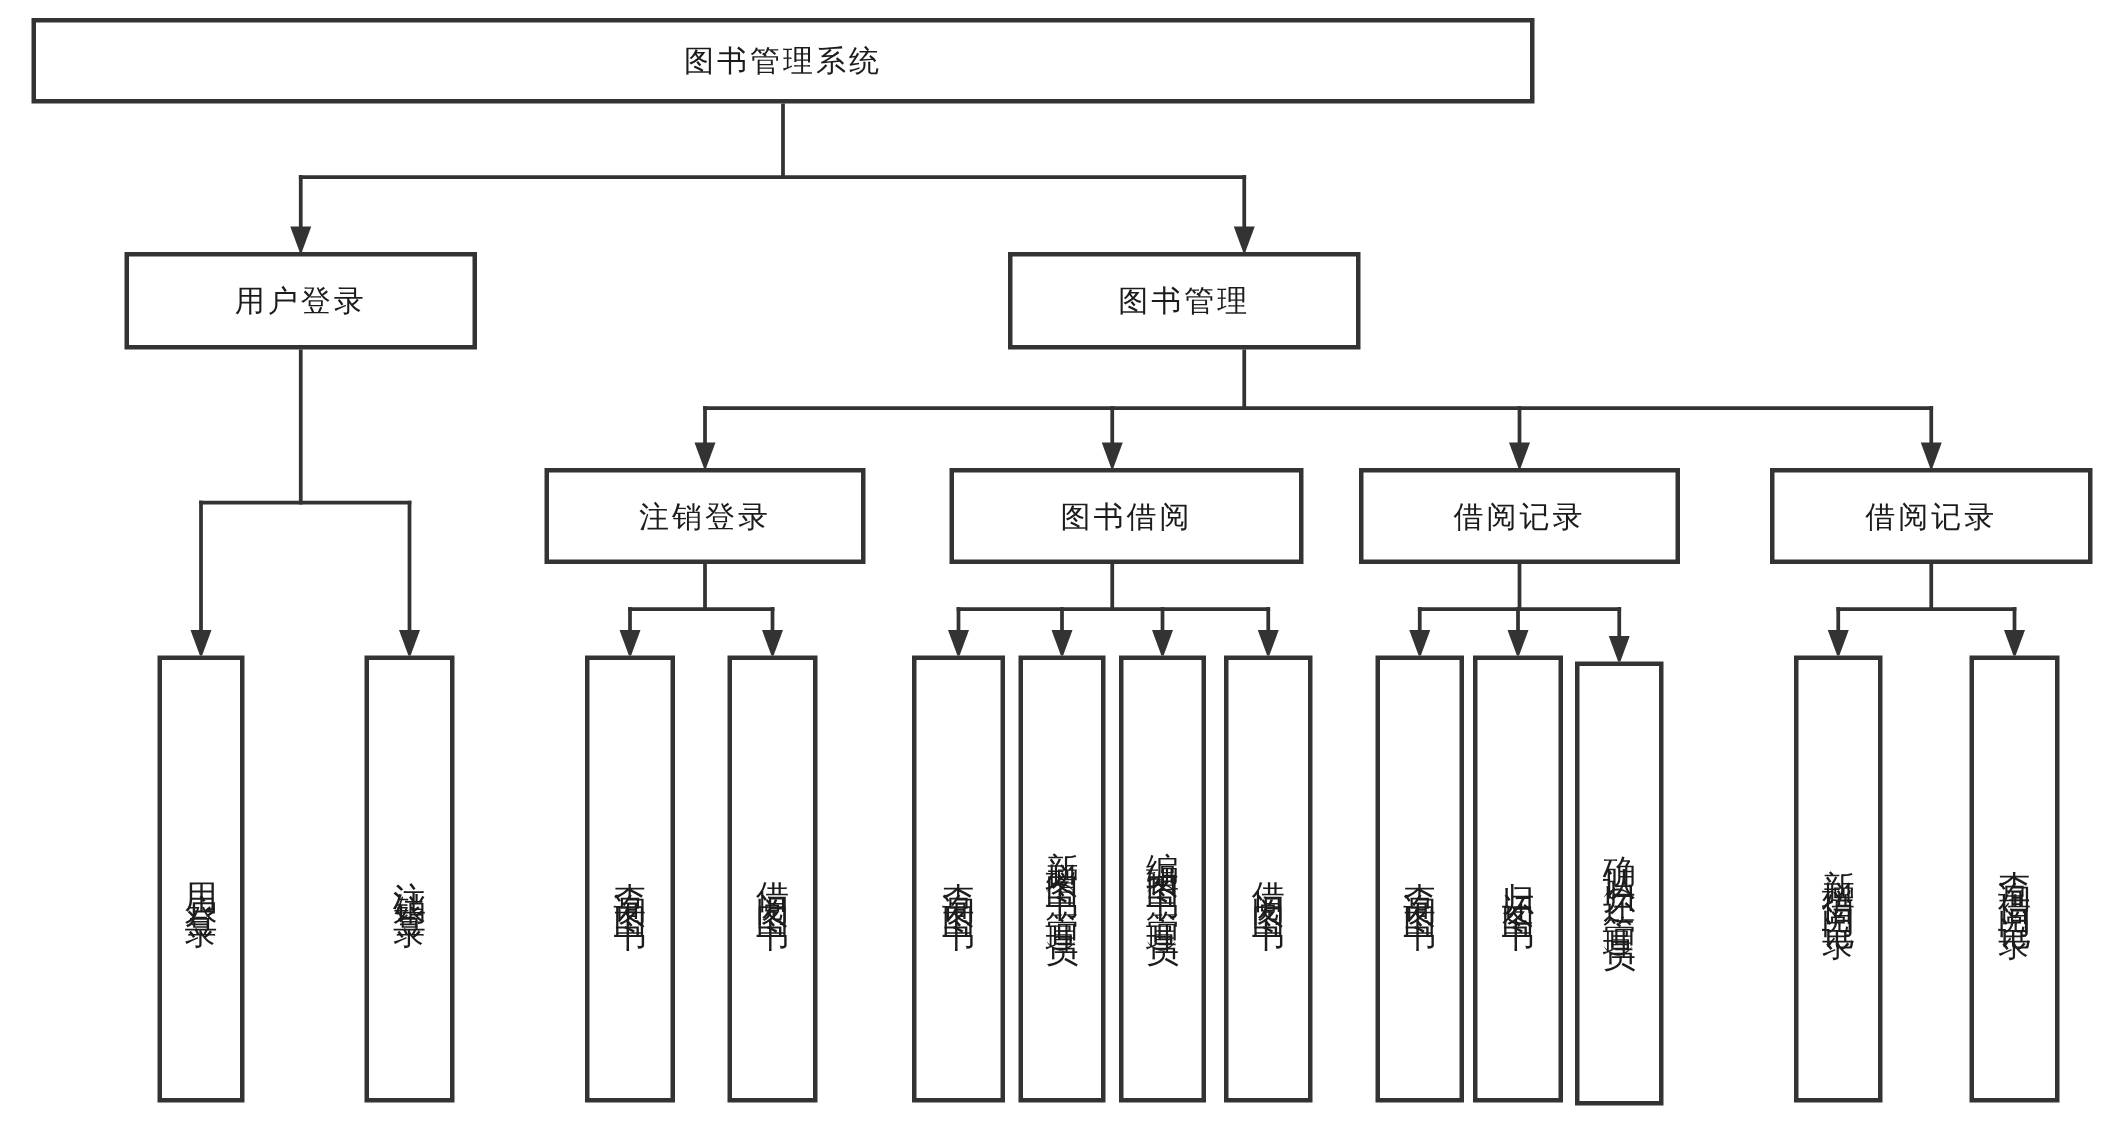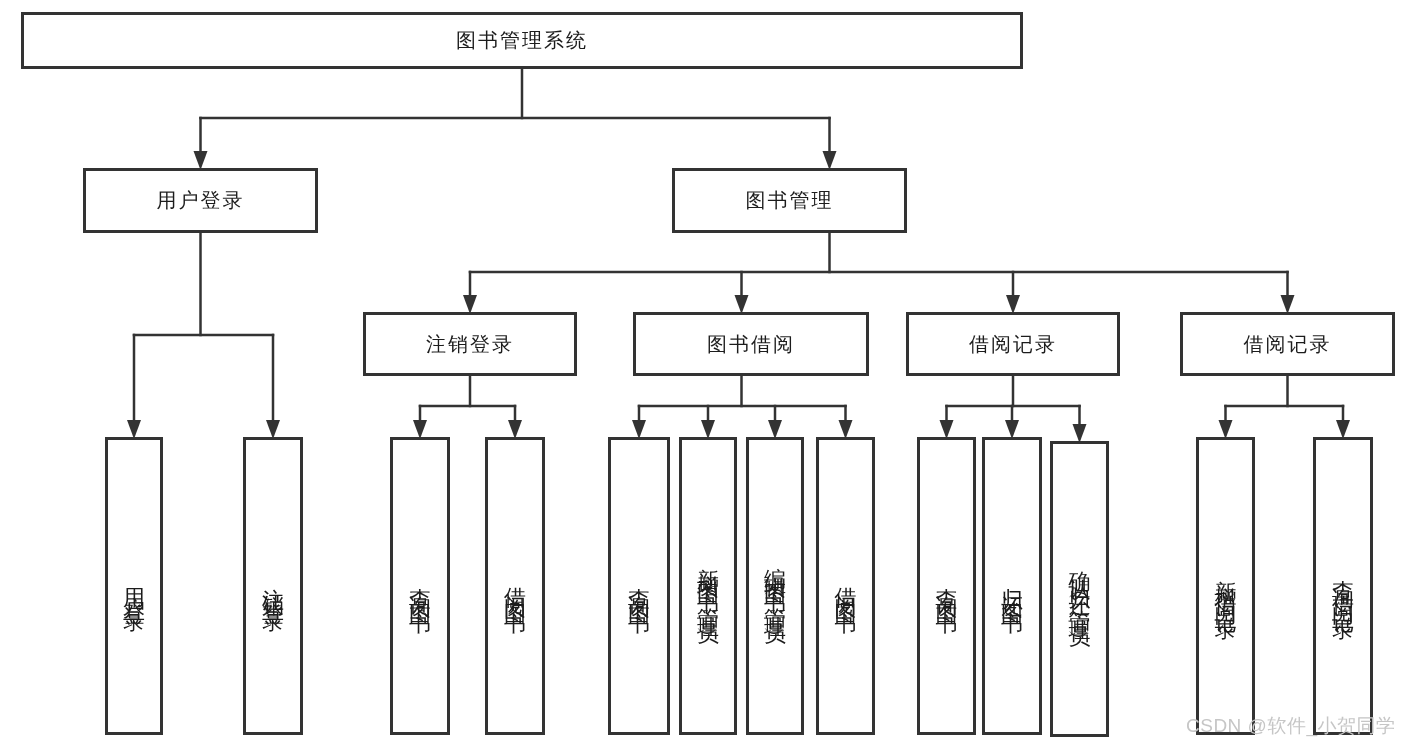"CSDN @软件_小贺同学" div.watermark { html: <div>CSDN @软件_小贺同学</div> -> none }
